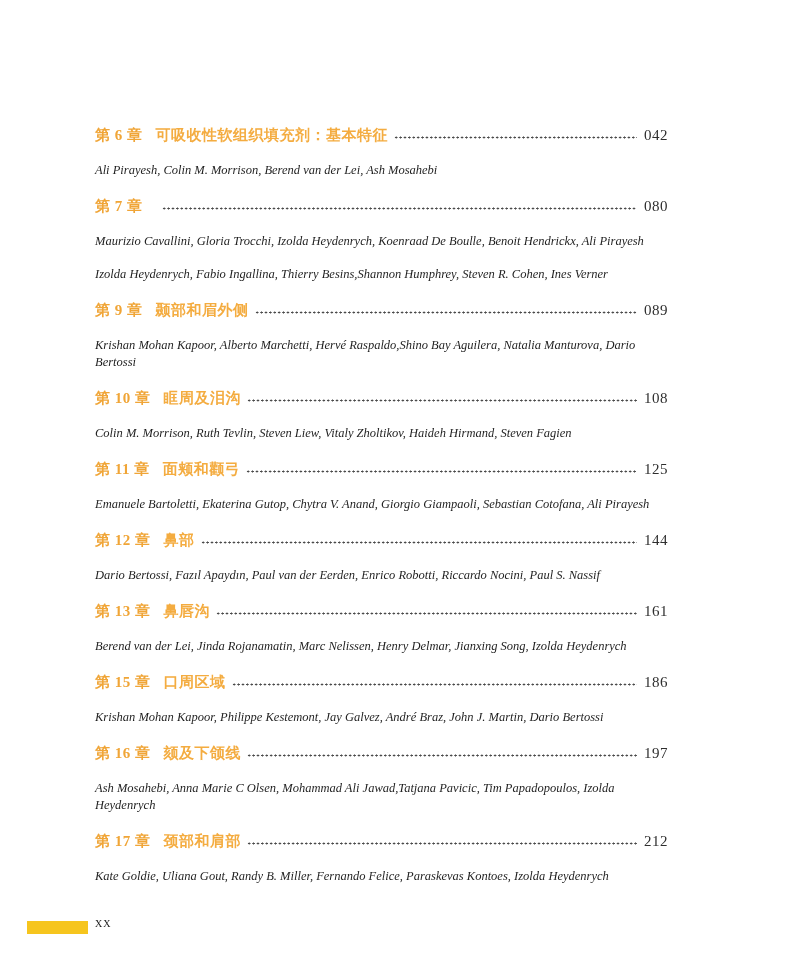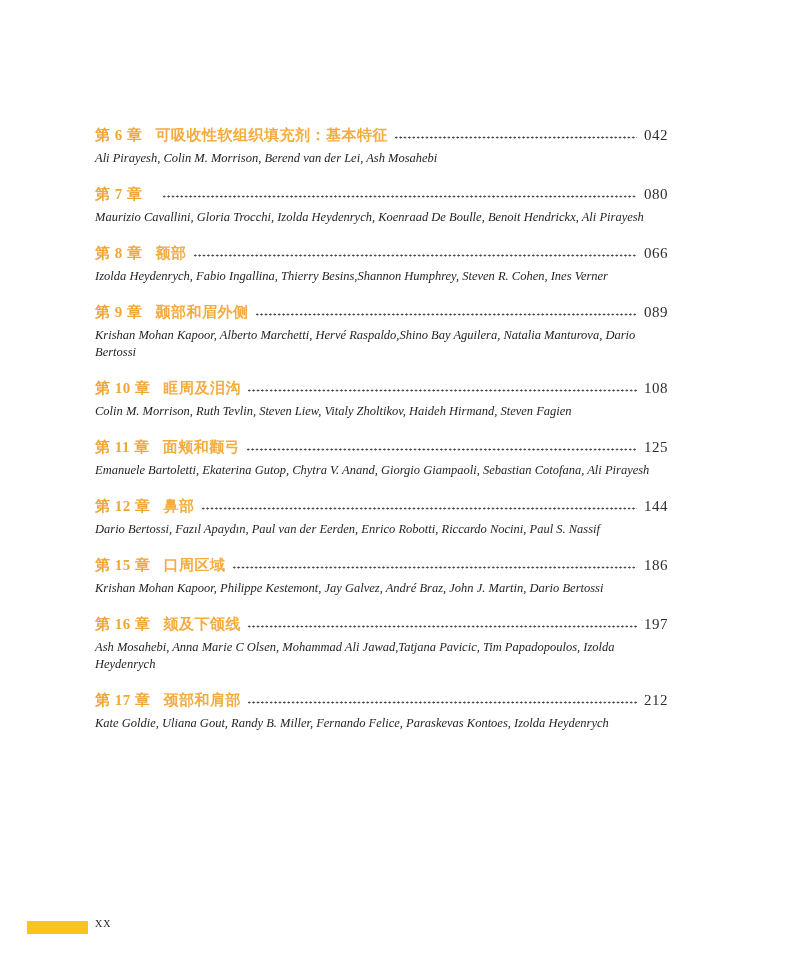"Ali Pirayesh, Colin M. Morrison," .authors { margin-top: 4px -> 16px }
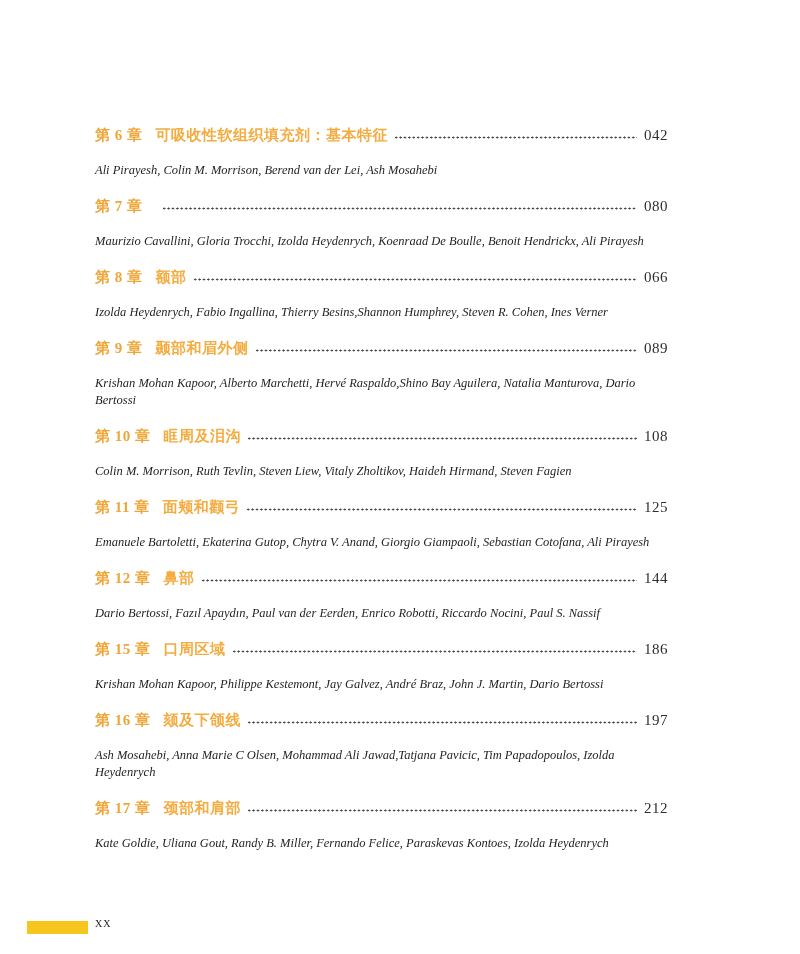"第 8 章" div.toc-line { html: <div> <span>第 8 章</span> <span>额部</span> <span></span> <span>066</span> </div> -> none }
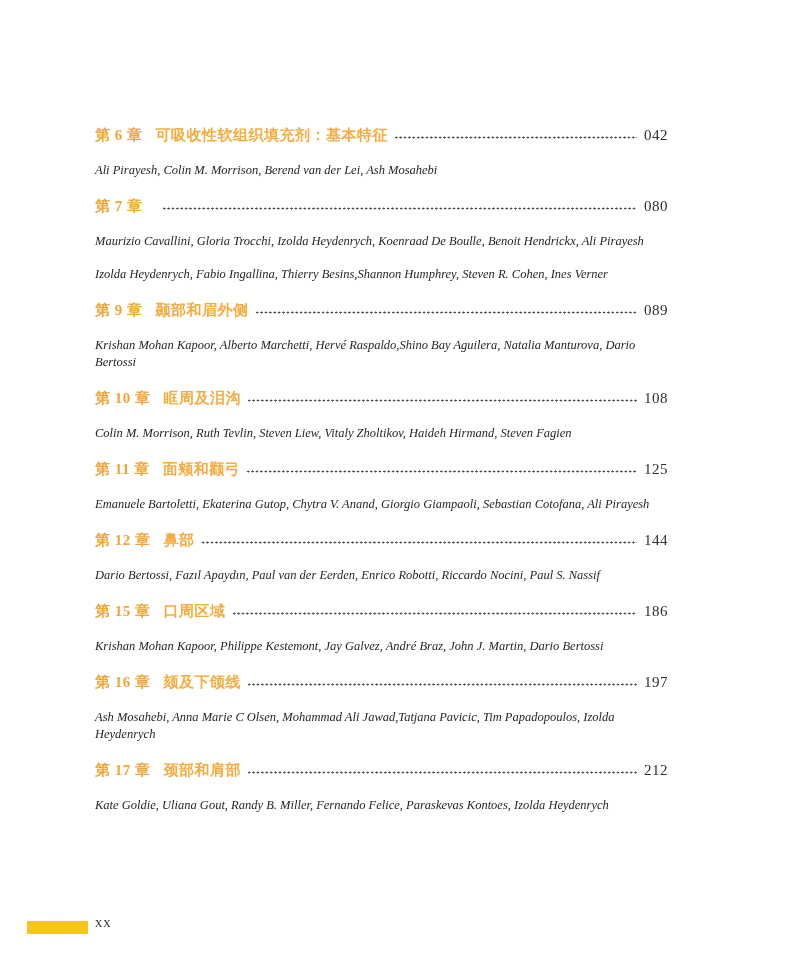"第 13 章" section.toc-entry { html: none -> <section> <div> <span>第 13 章</span> <span>鼻唇沟</span> <span></span> <span>161</span> </div> <div>Berend van der Lei, Jinda Rojanamatin, Marc Nelissen, Henry Delmar, Jianxing Song, Izolda Heydenrych</div> </section> }
